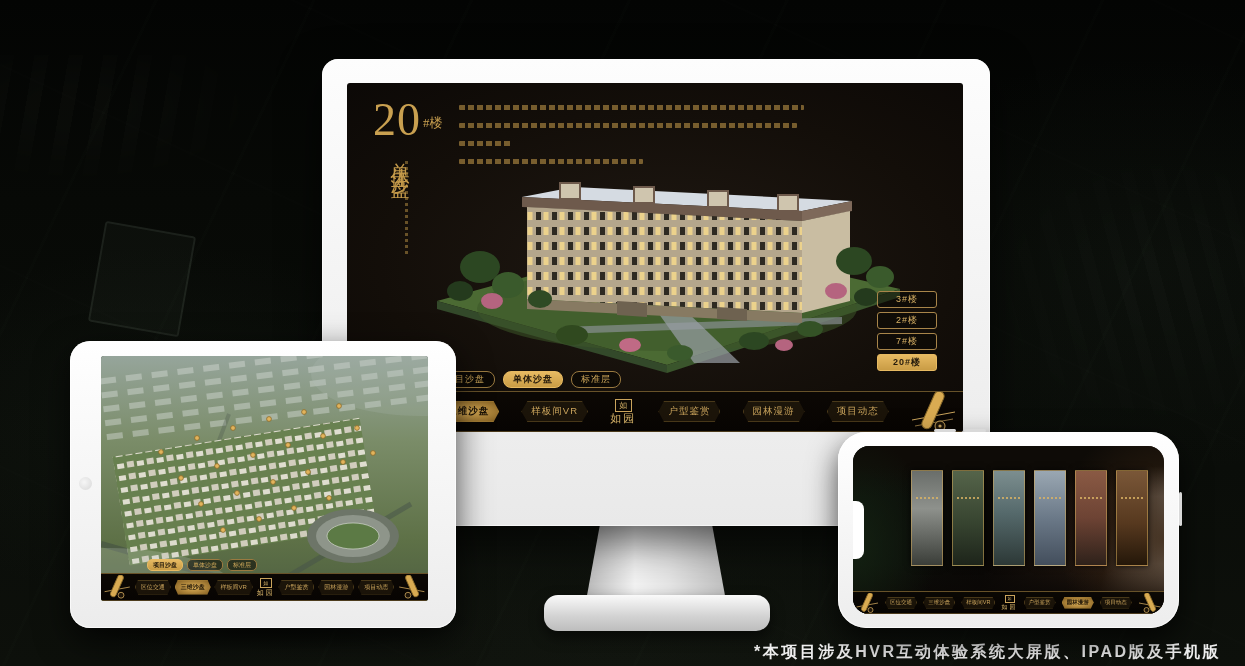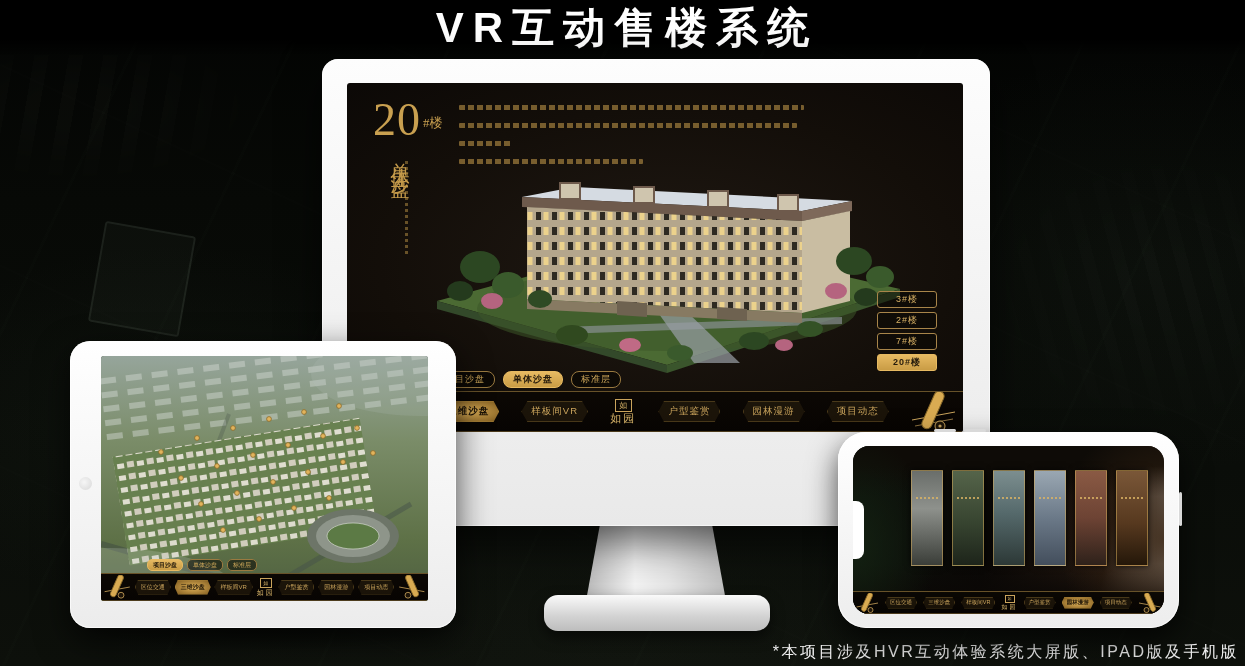"VR互动售楼系统" div.page-title { html: <div>VR互动售楼系统</div> -> none }
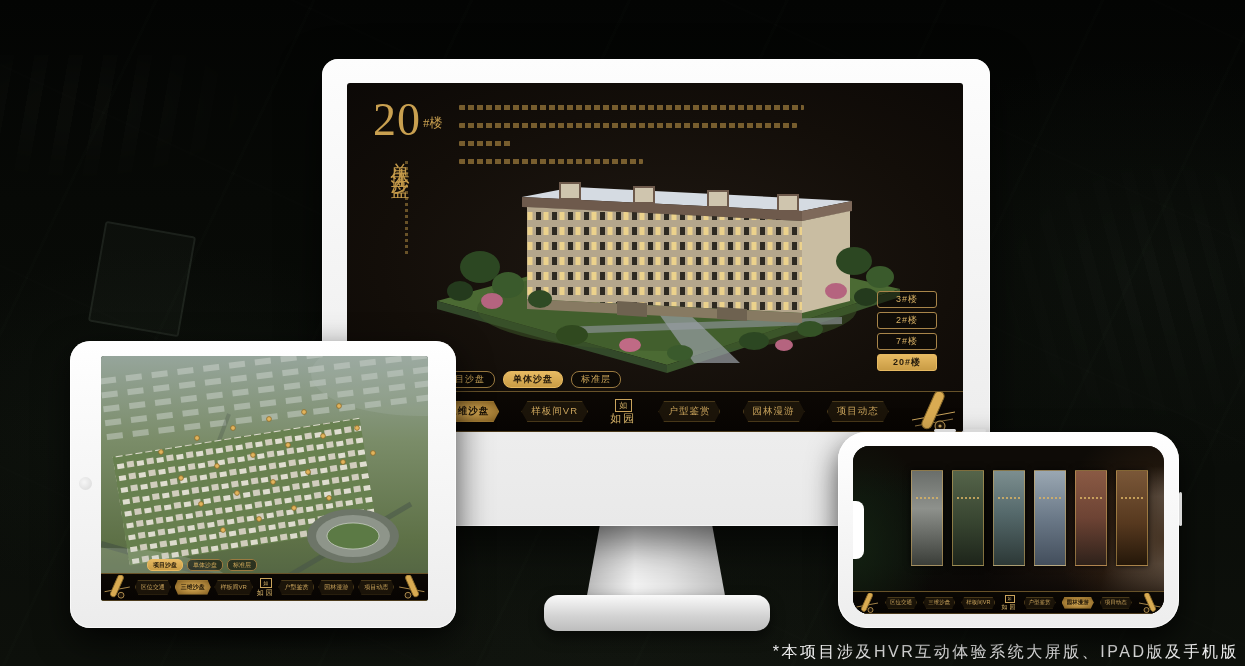"*本项目涉及HVR互动体验系统大屏版、IPAD版及手机版" .footnote { font-weight: 400 -> 700; right: 6px -> 24px }
